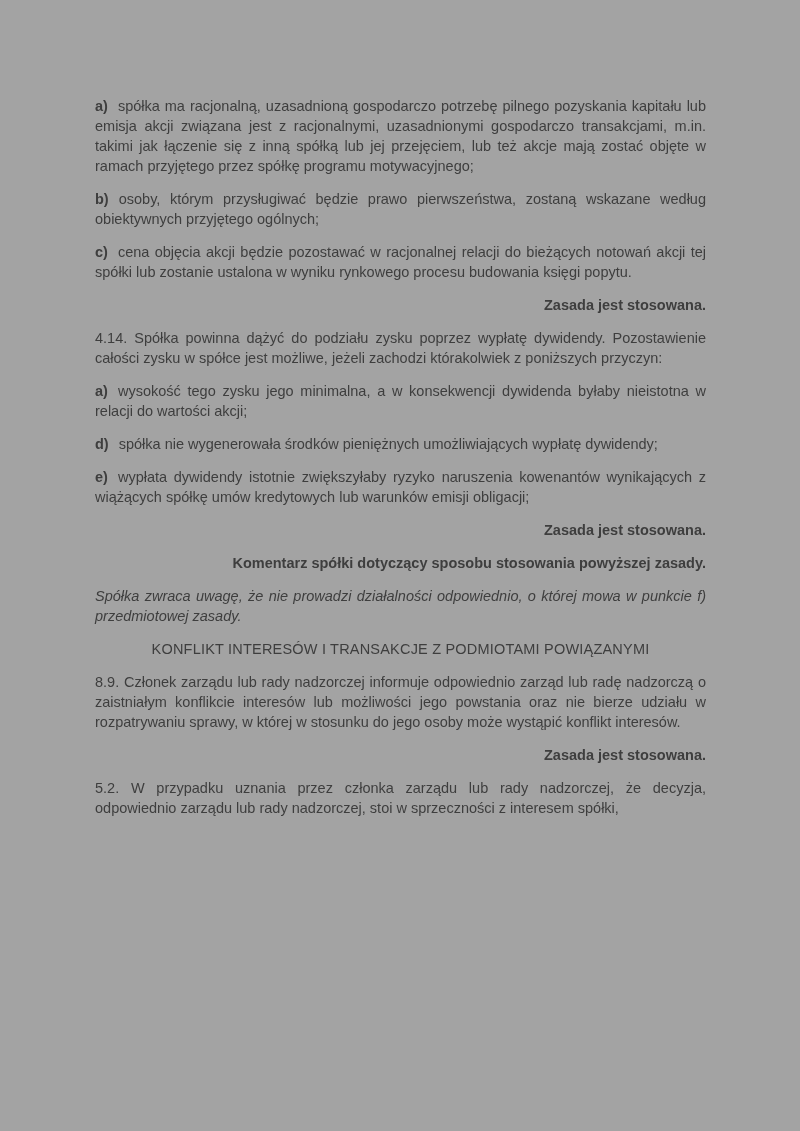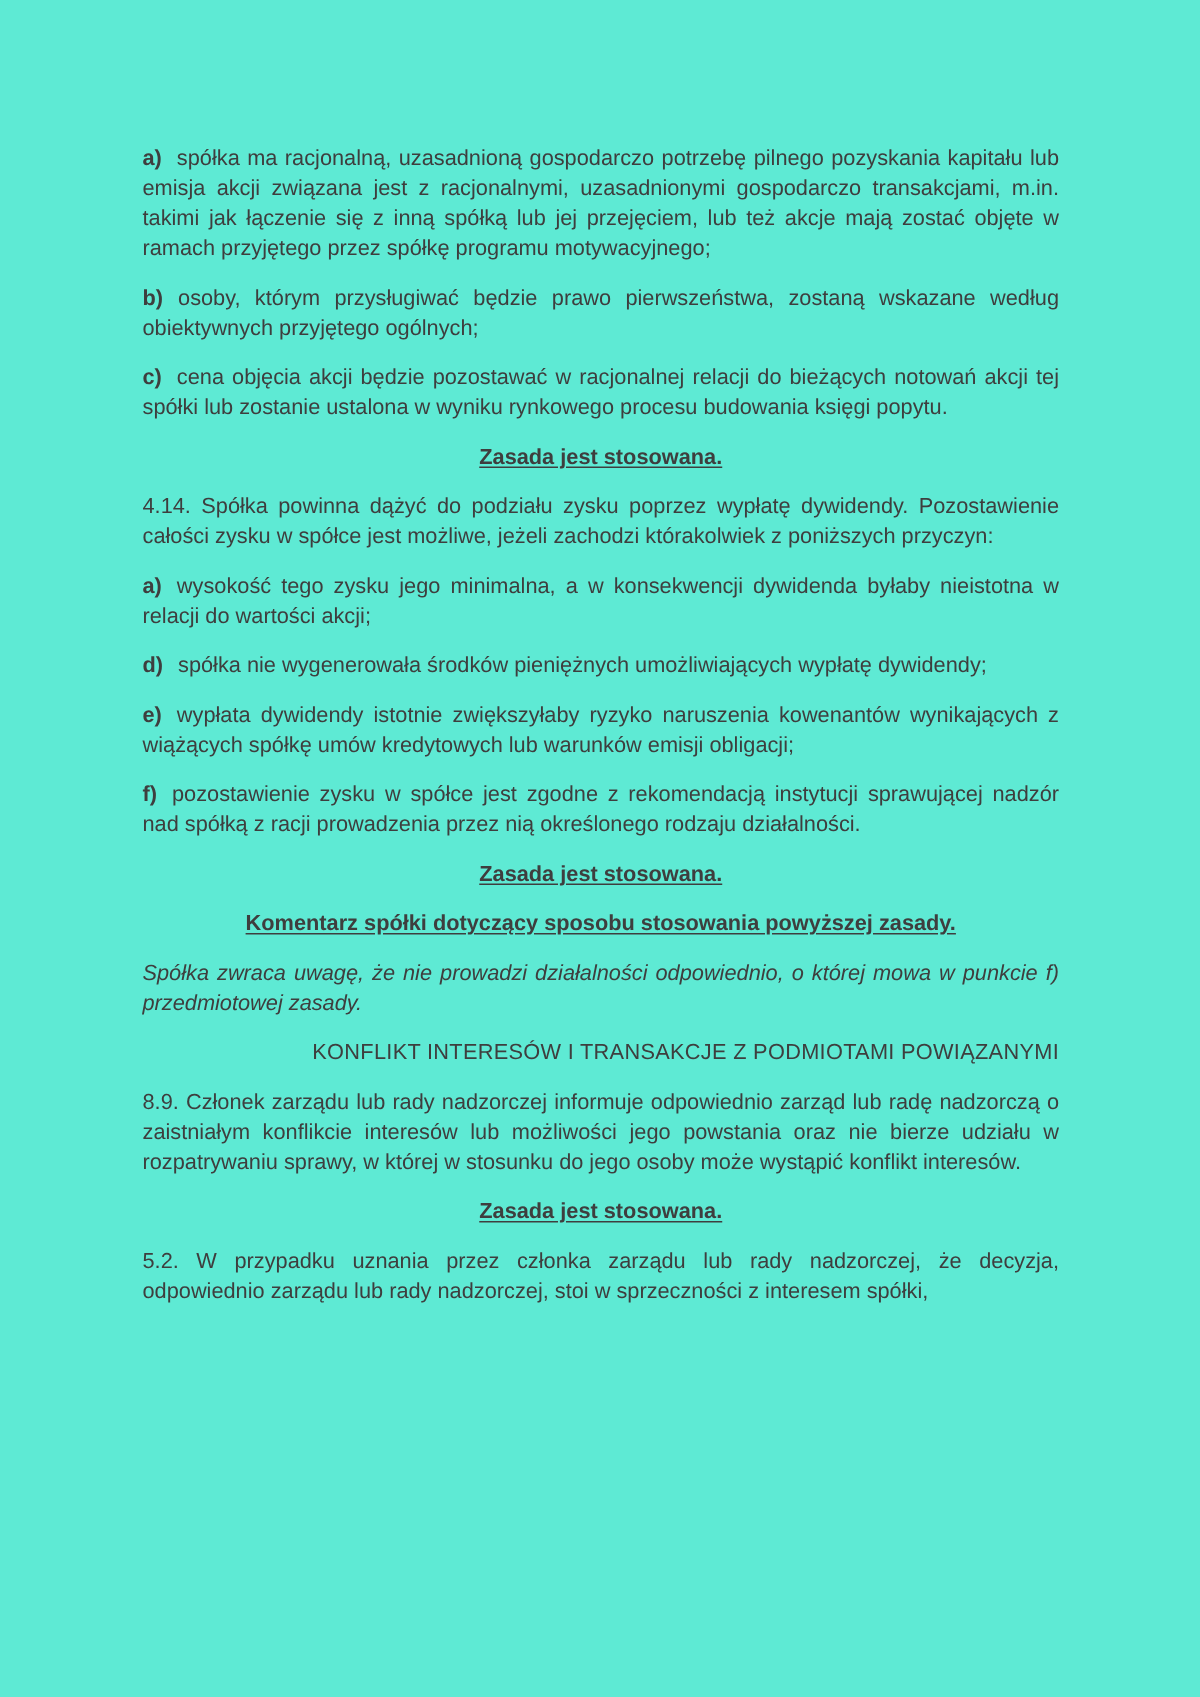"a) spółka ma racjonalną, uzasadnioną" .page { background: #5eead4 -> #a3a3a3 }
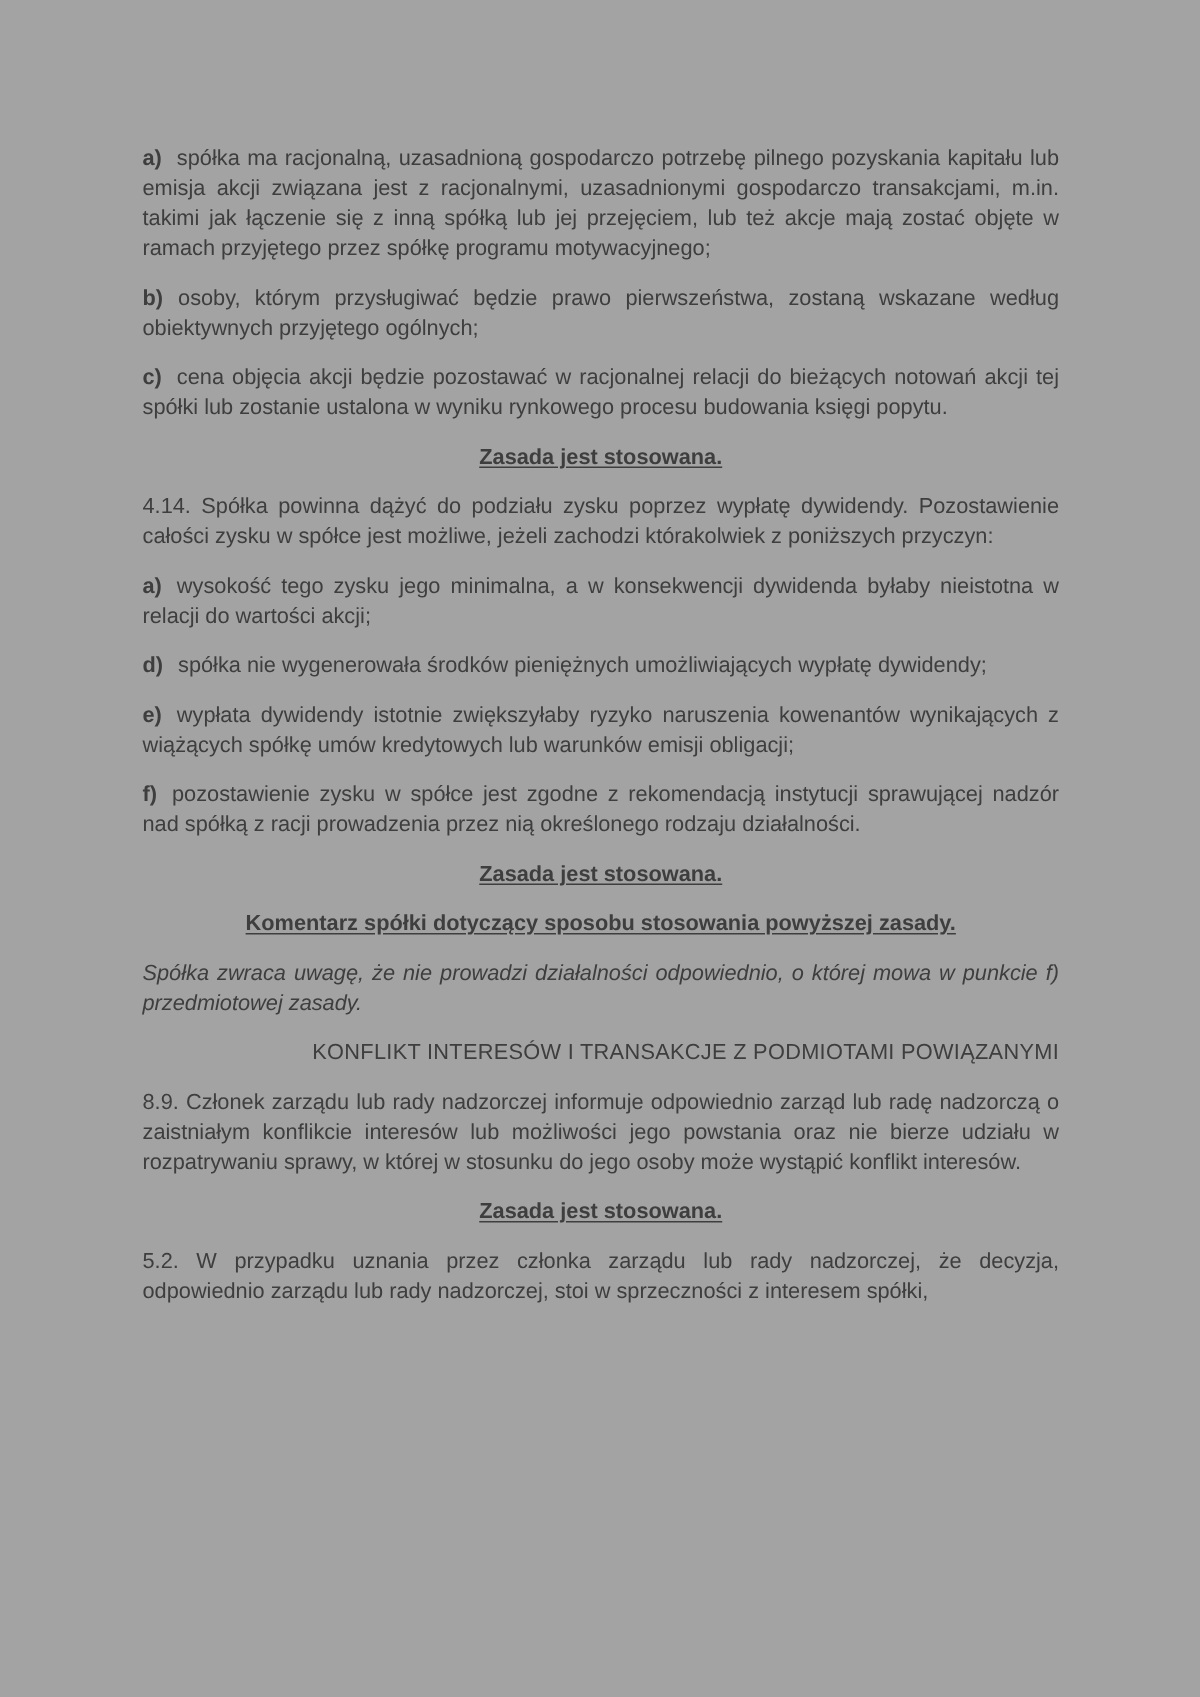"Zasada jest stosowana." p.status { text-align: center -> right; text-decoration: underline -> none }
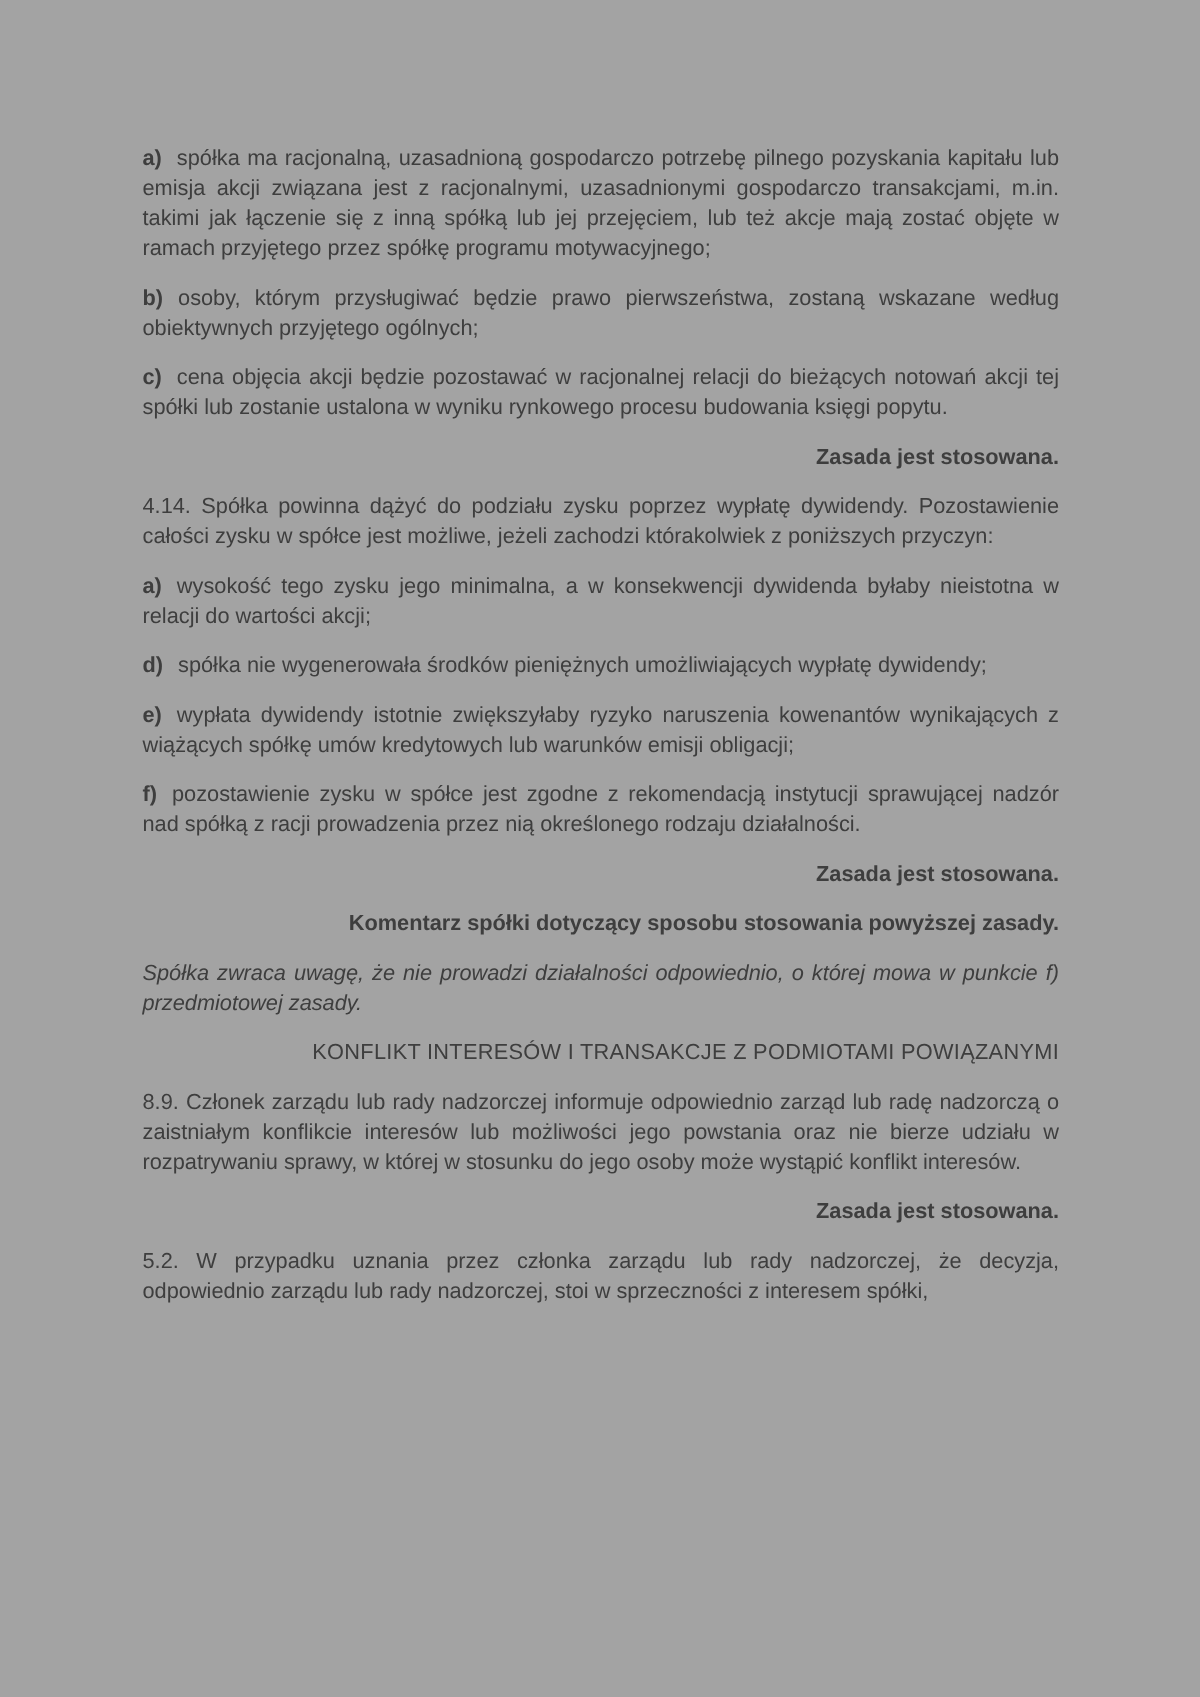"f) pozostawienie zysku w spółce" p.para { html: <p><span>f)</span><span>pozostawienie zysku w spółce jest zgodne z rekomendacją instytucji sprawującej nadzór nad spółką z racji prowadzenia przez nią określonego rodzaju działalności.</span></p> -> none }
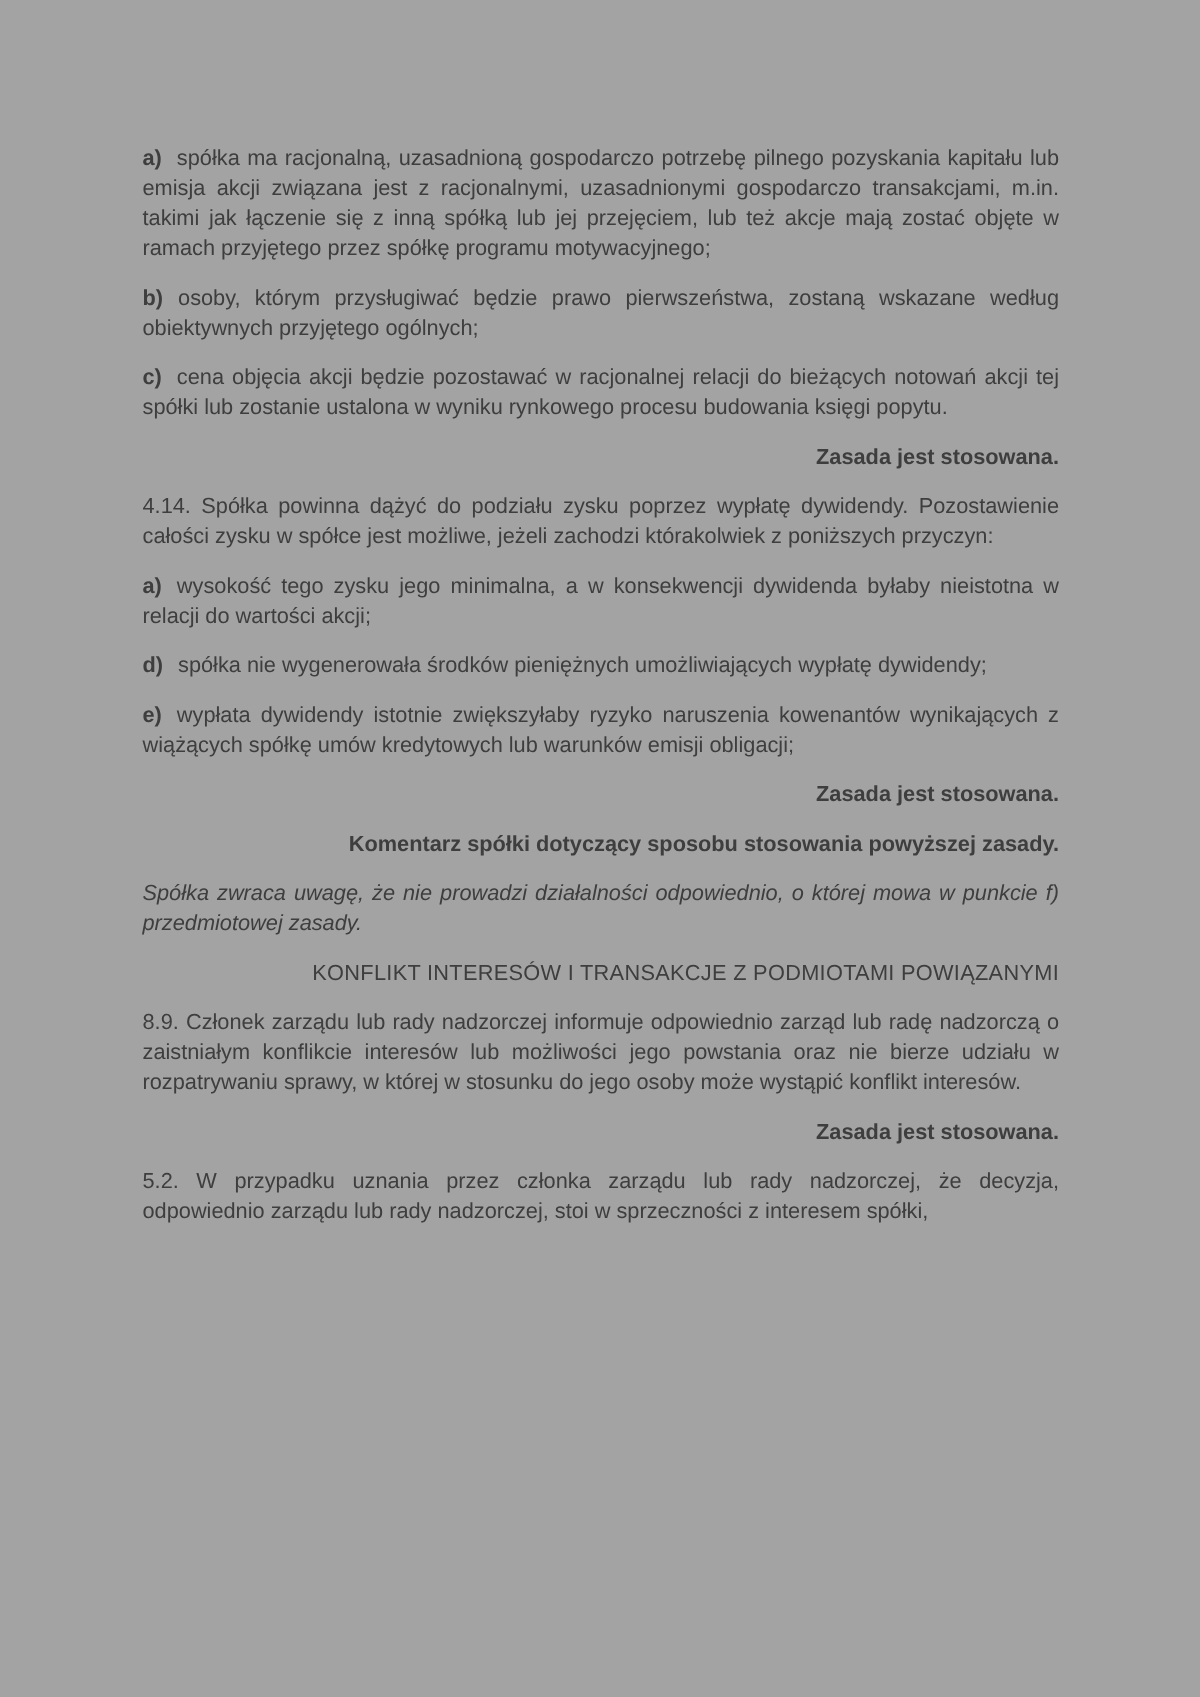"KONFLIKT INTERESÓW I TRANSAKCJE Z" p.heading { text-align: right -> center }
